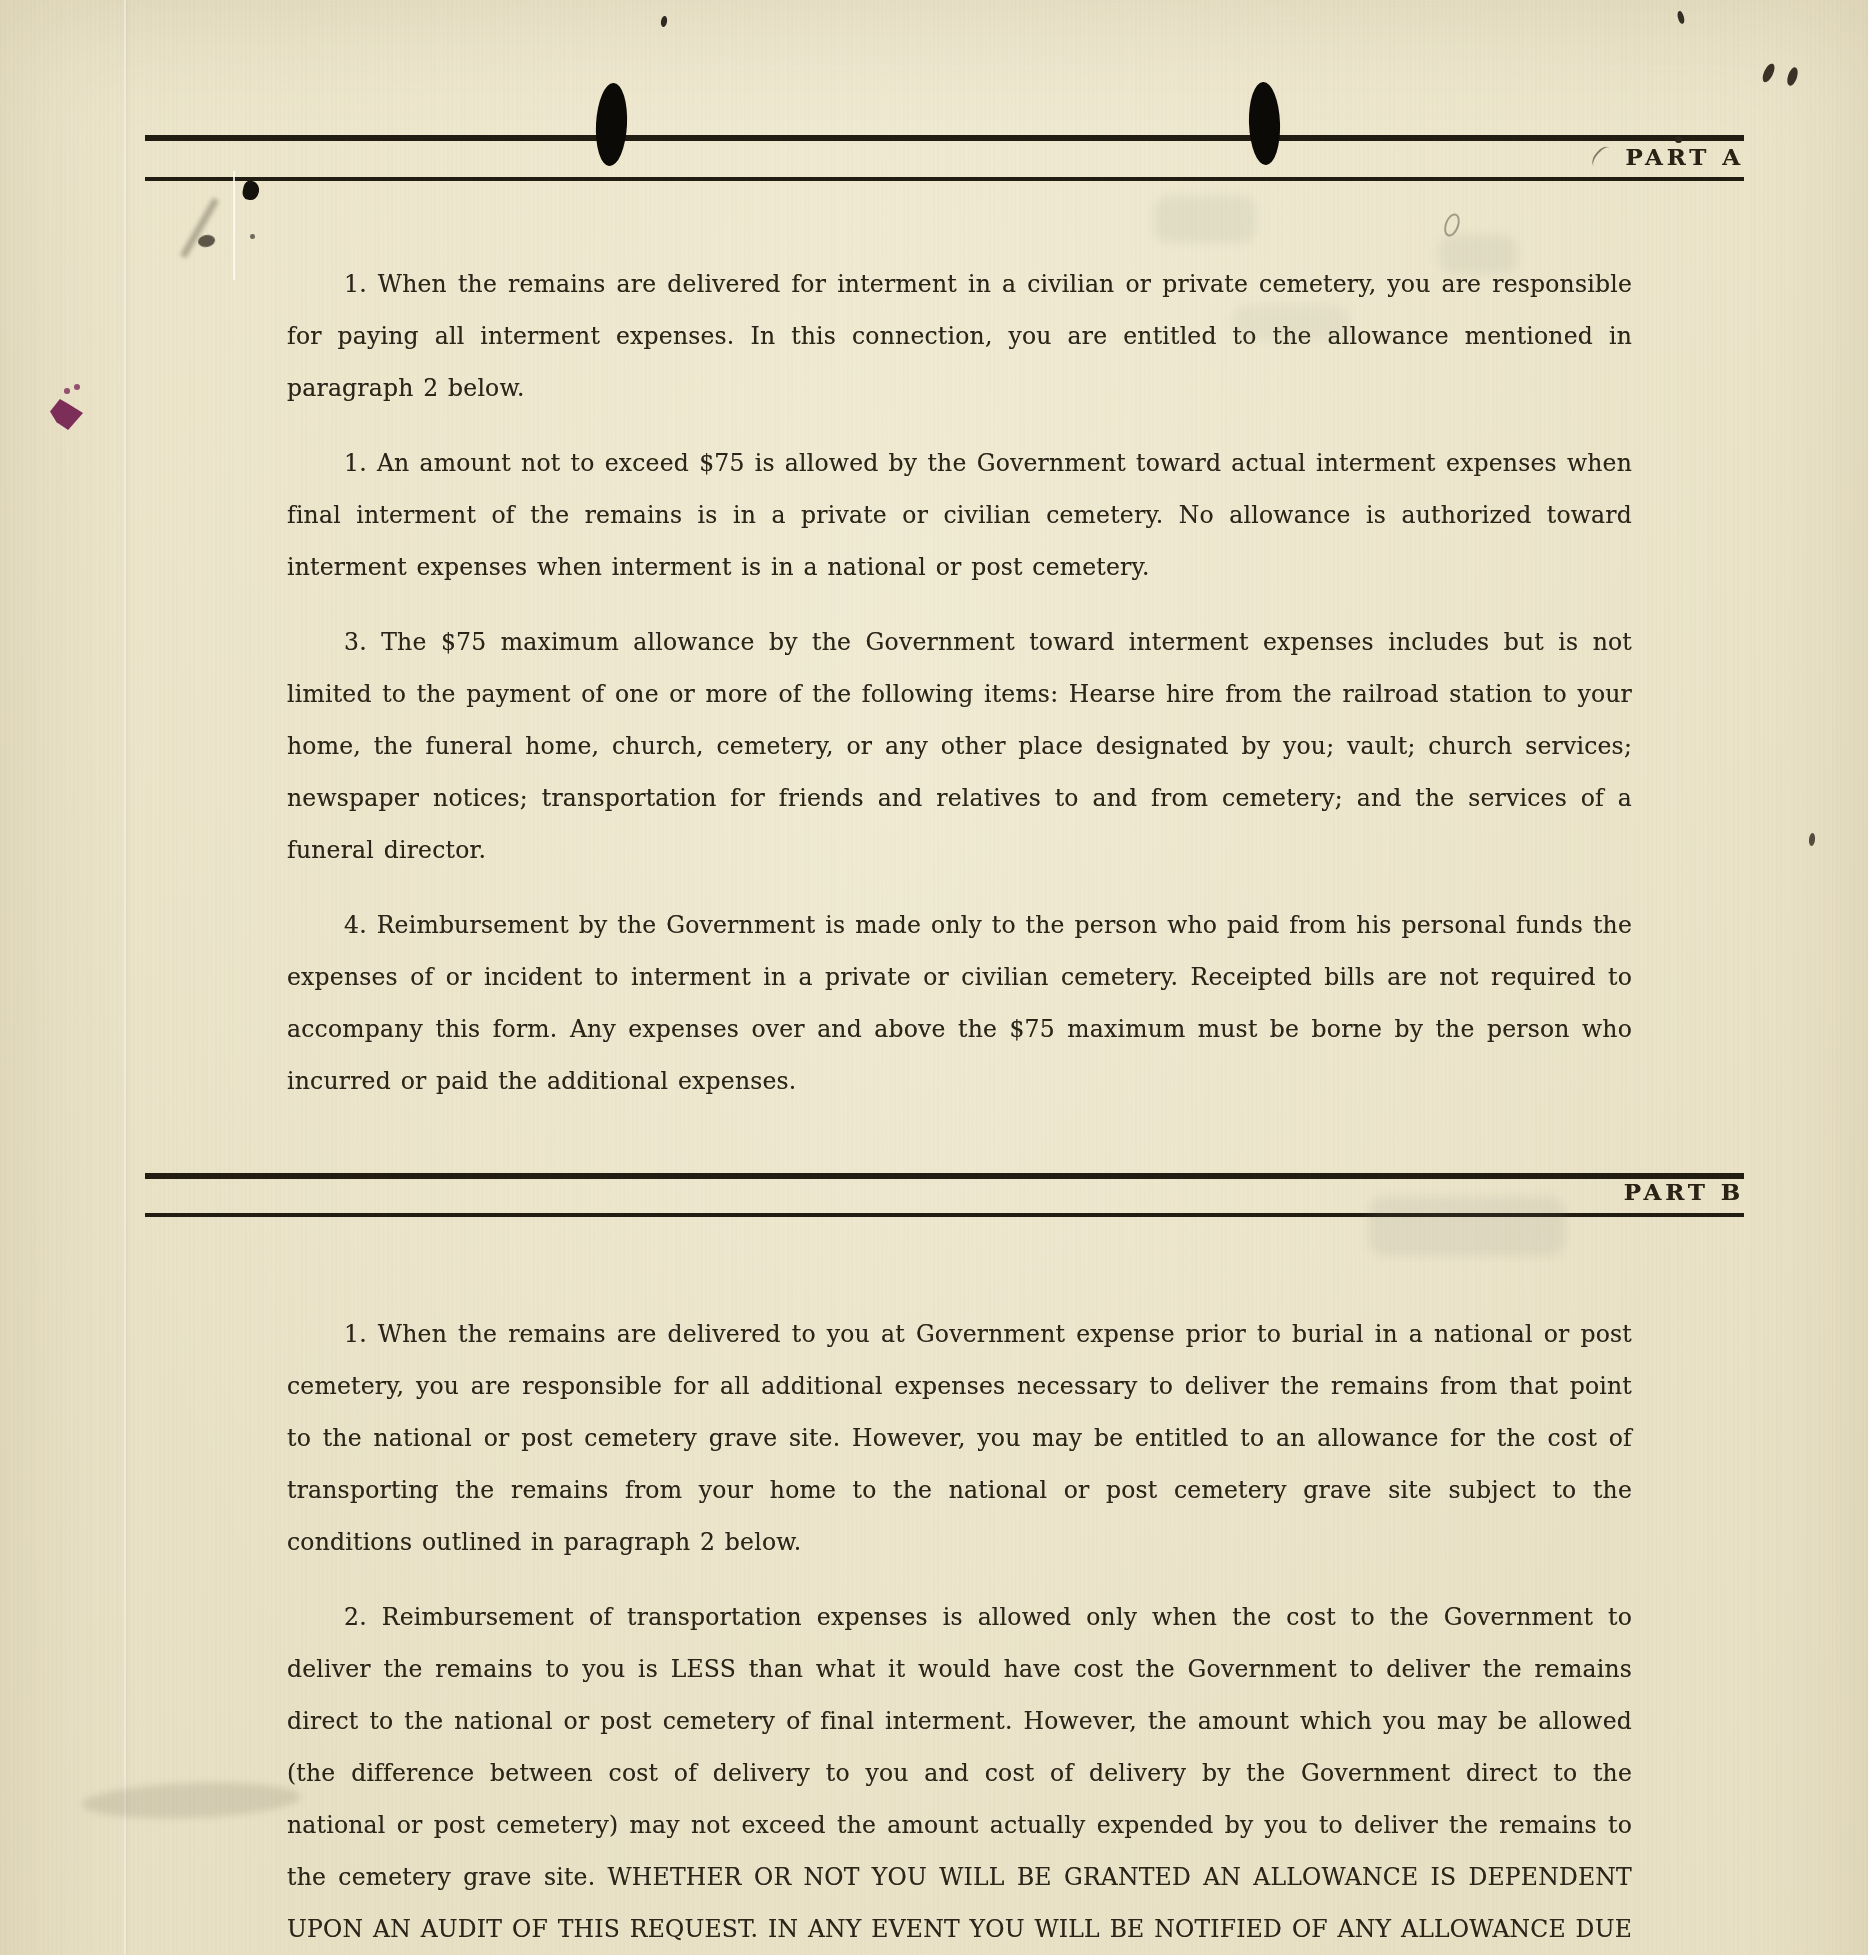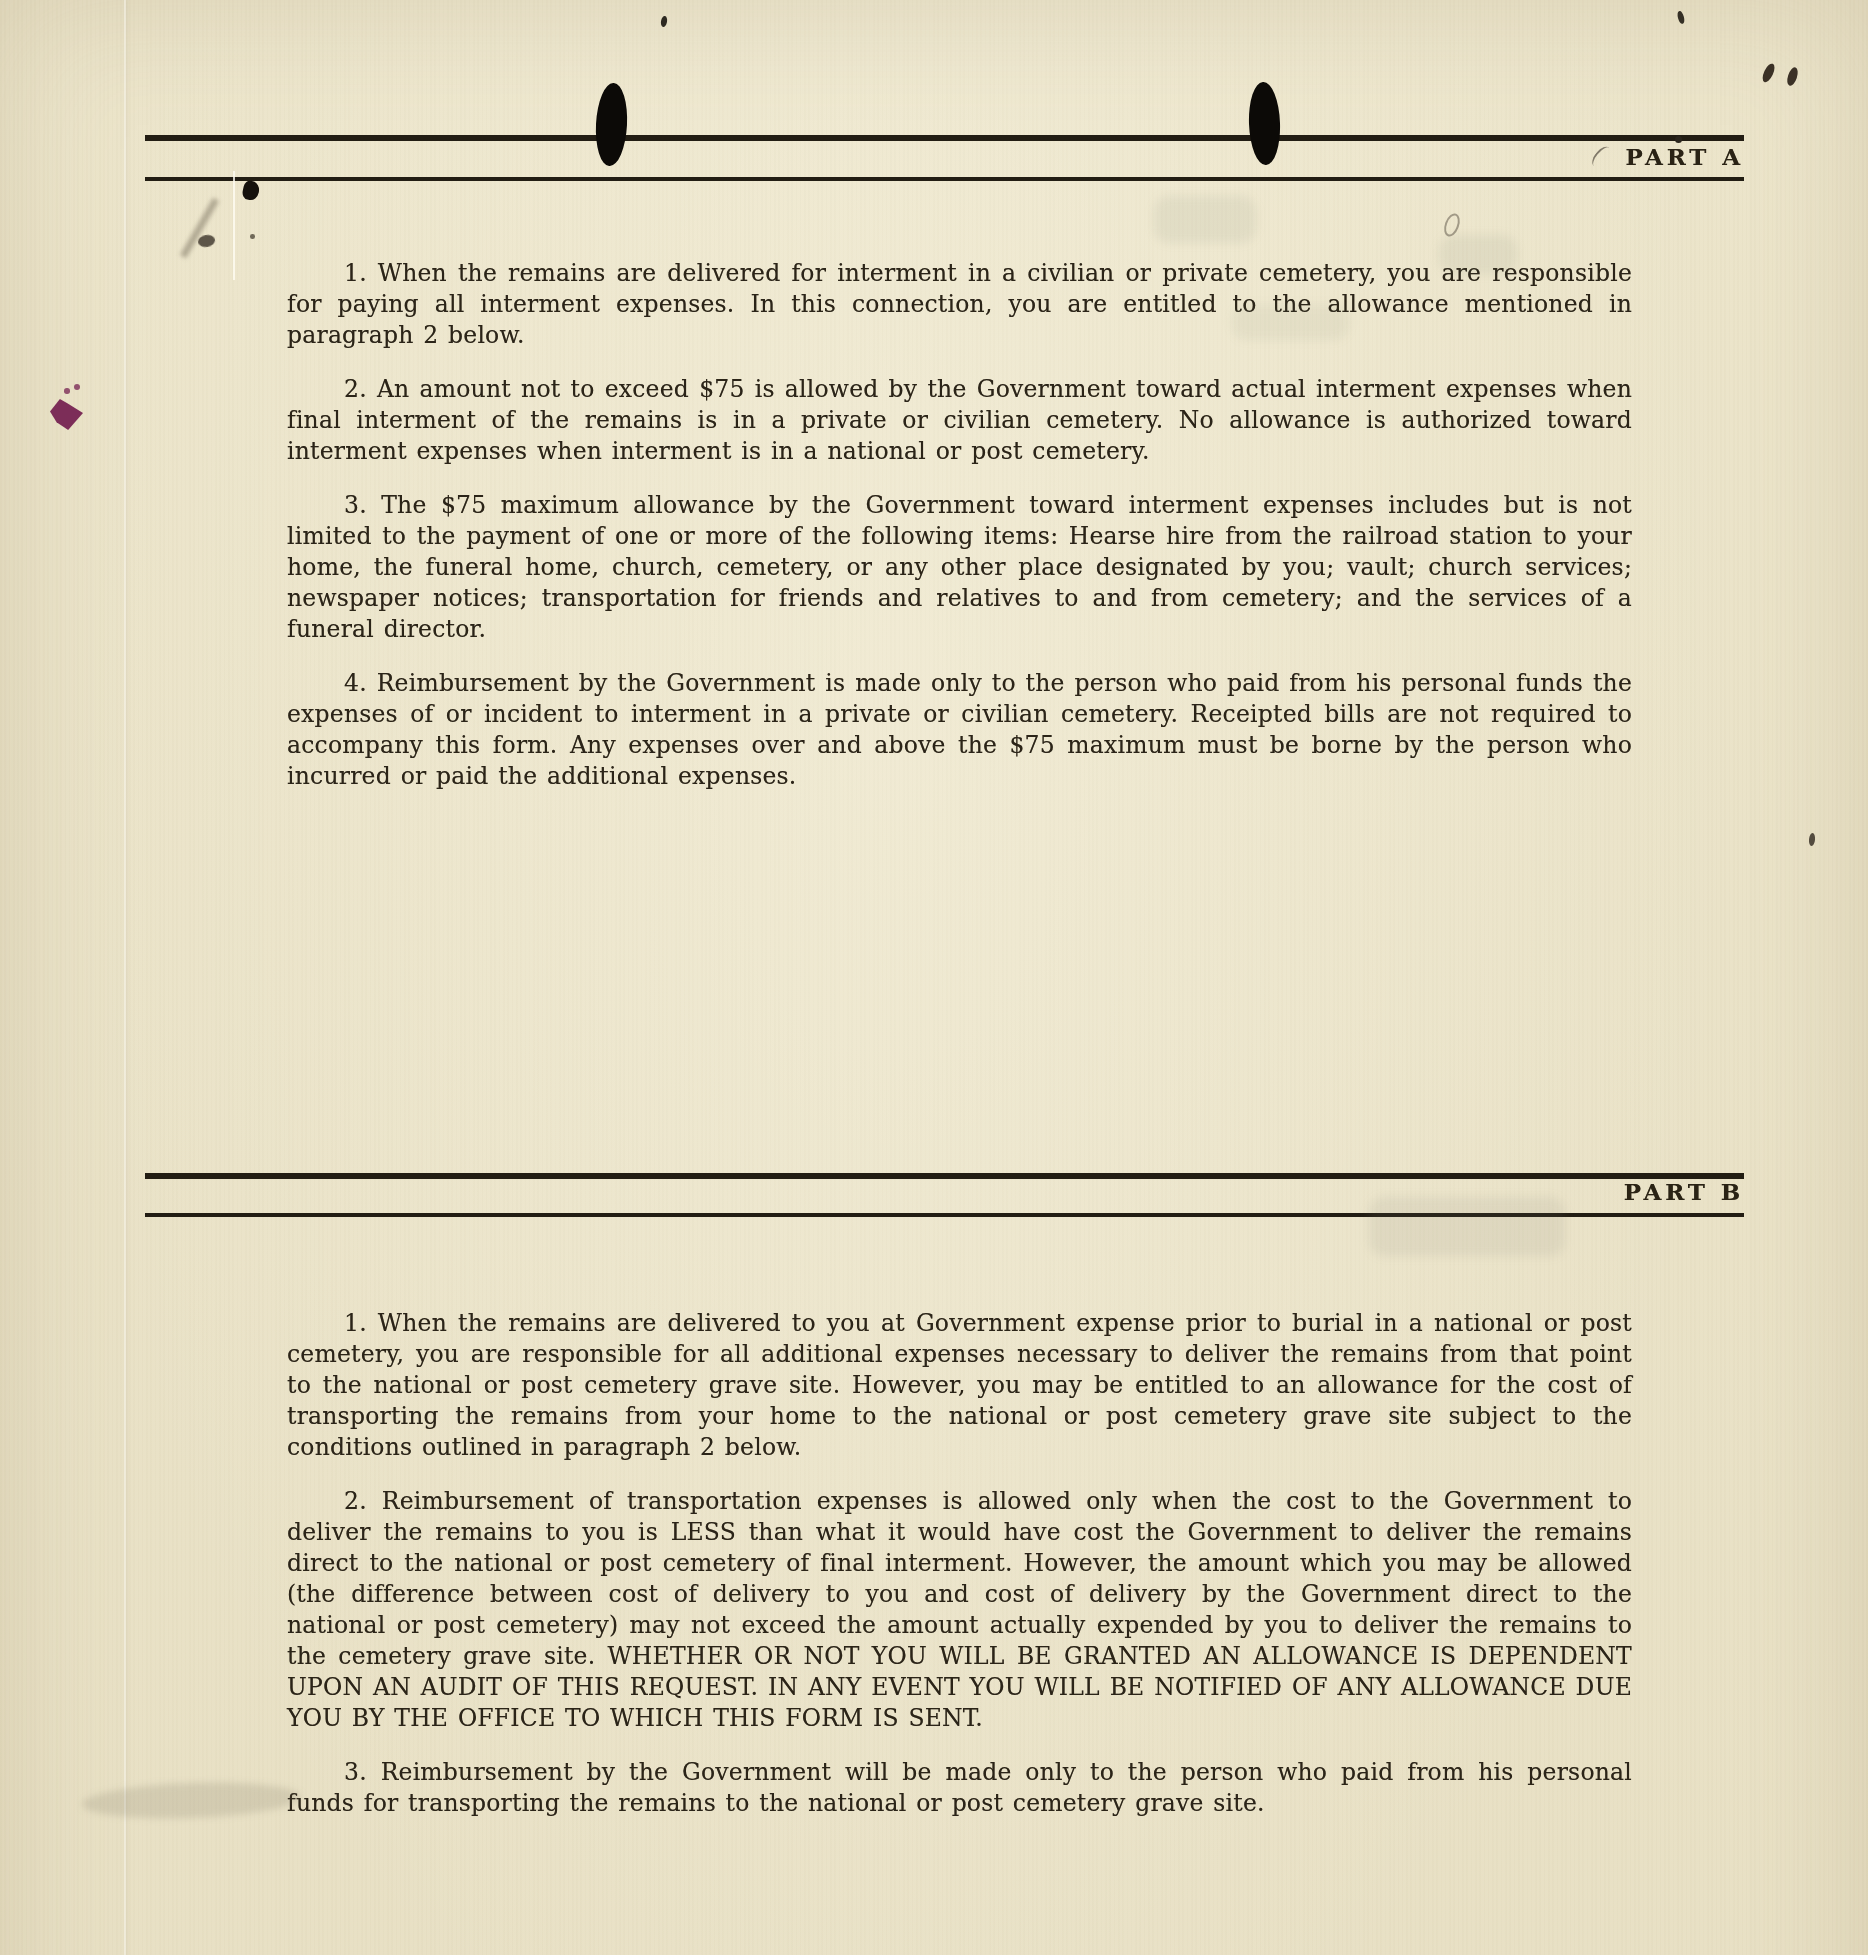"1. When the remains are" .body-text { line-height: 31px -> 52px }
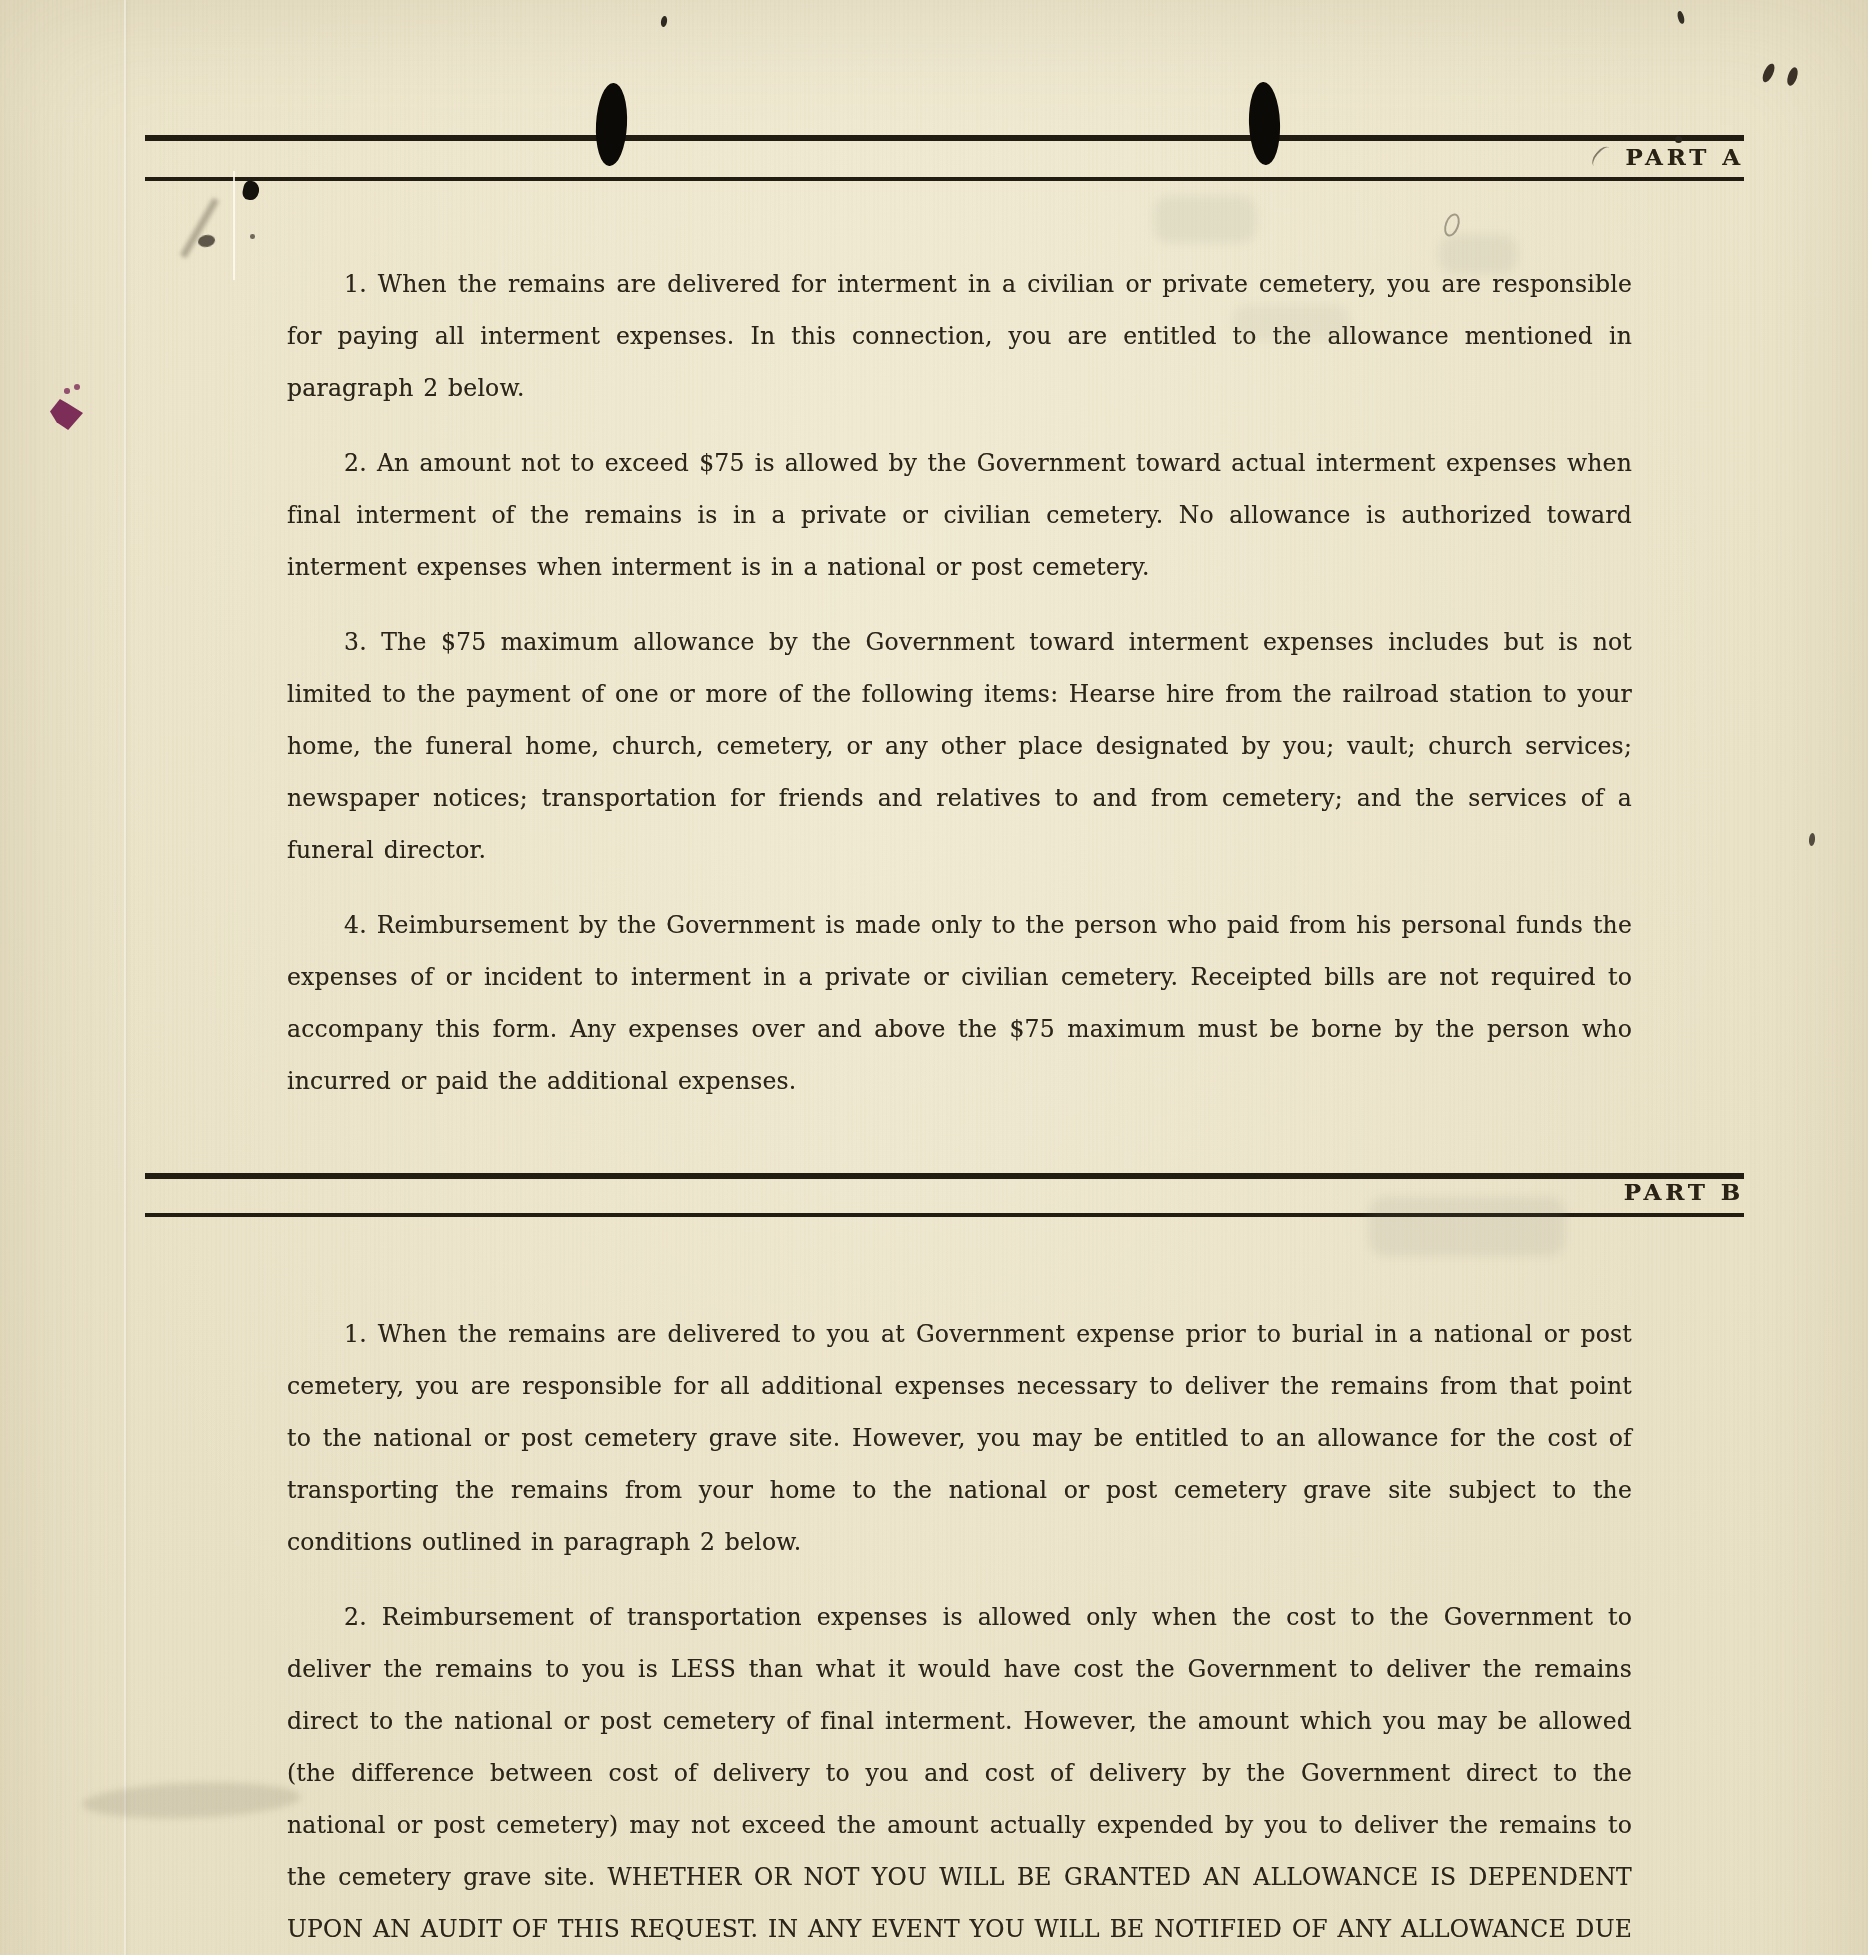"2. An amount not to" p { text: 2 -> 1 }
